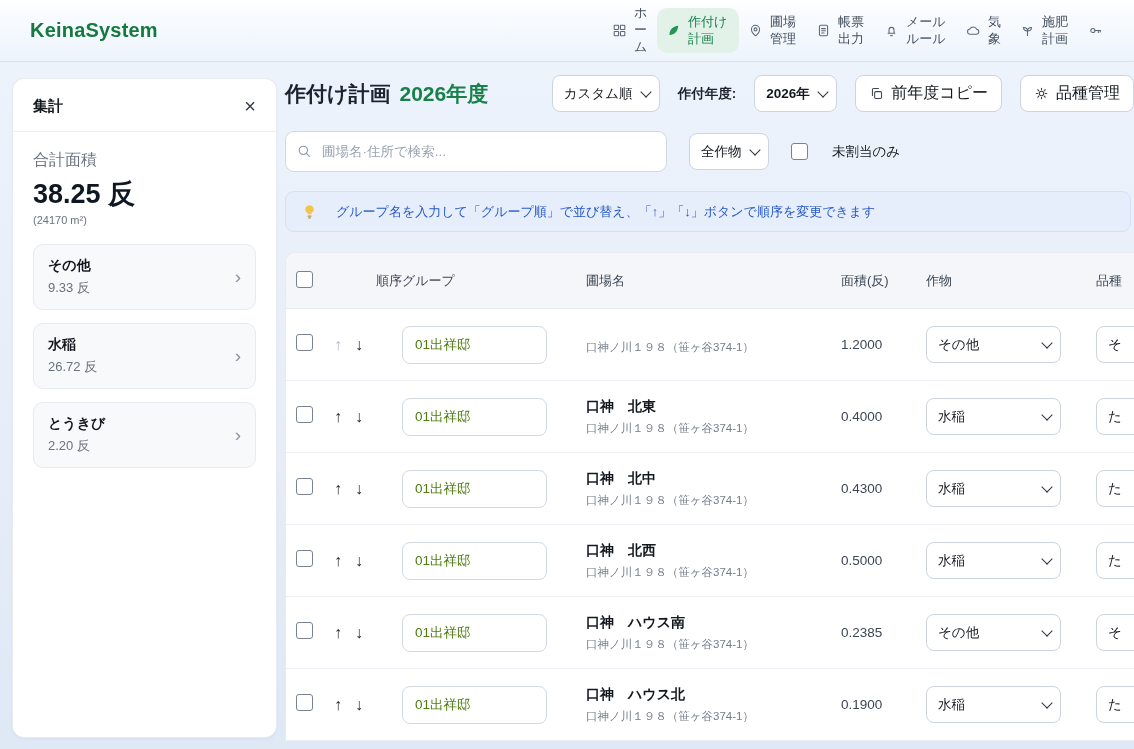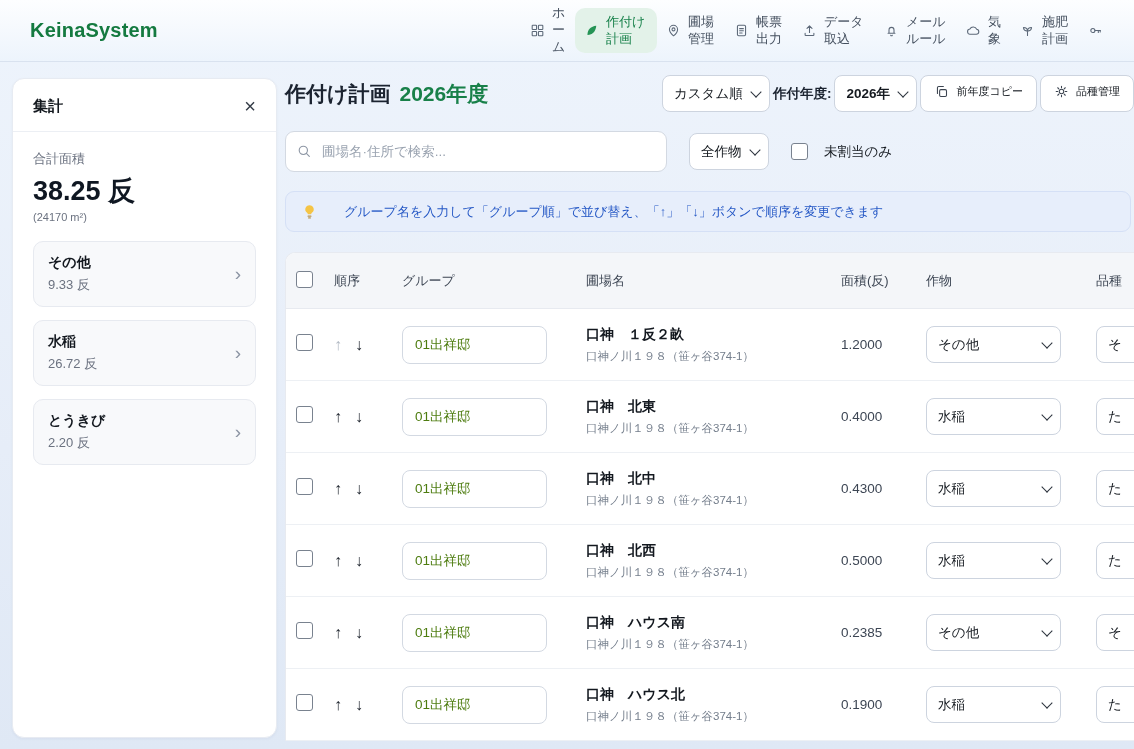"データ取込" div.nav-item { html: <div> <span> <svg> <path></path> </svg> </span> <span>データ取込</span> </div> -> none }
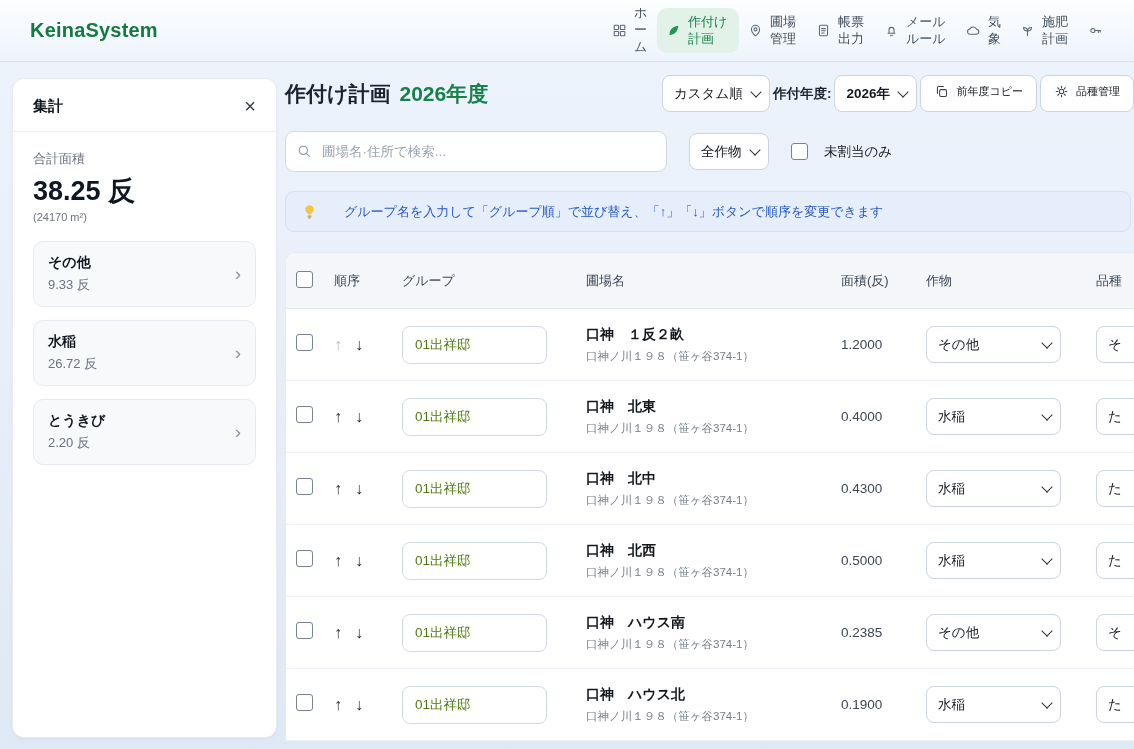"カスタム順" .controls { gap: 3px -> 18px }
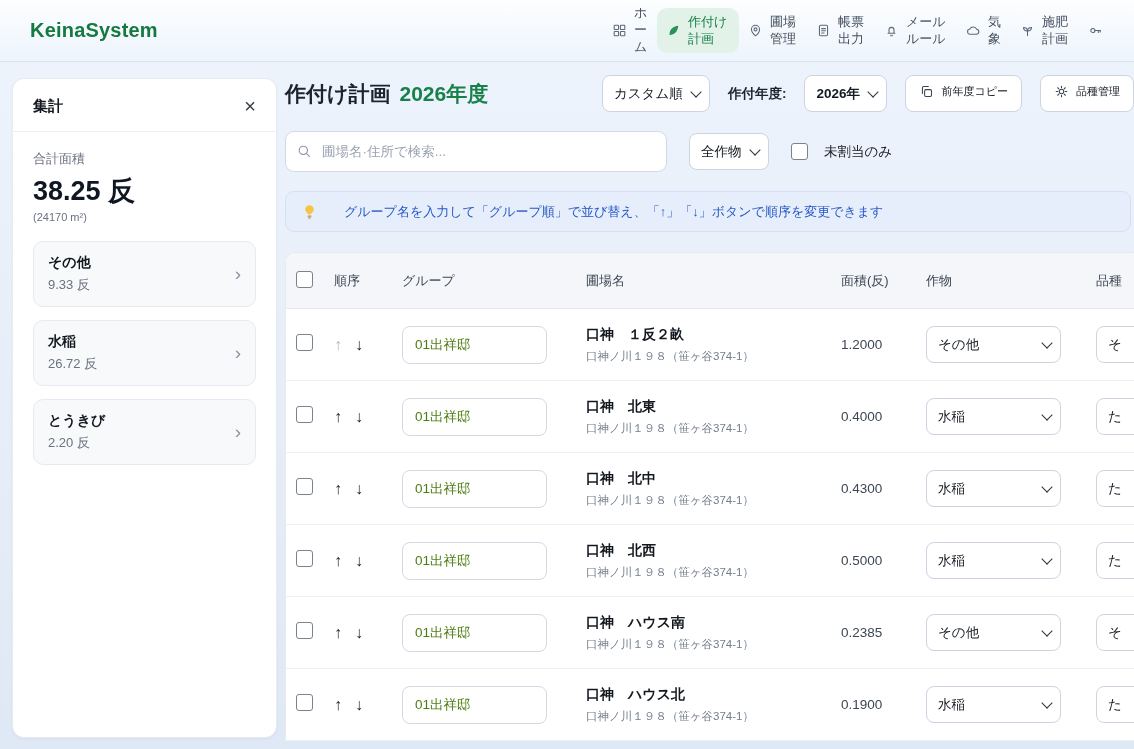"前年度コピー" .btn { align-items: none -> center; font-size: 11px -> 16px; padding: 8px 13px -> 16px 13px }
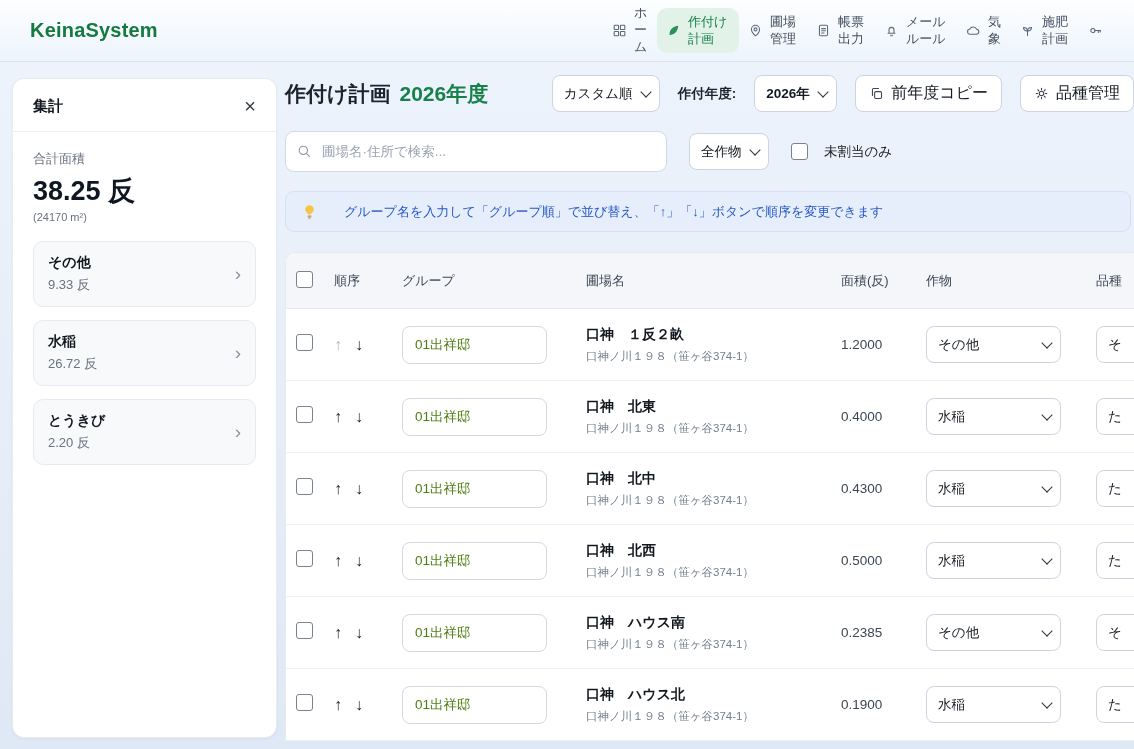"合計面積" .sb-total-label { font-size: 13px -> 16px }
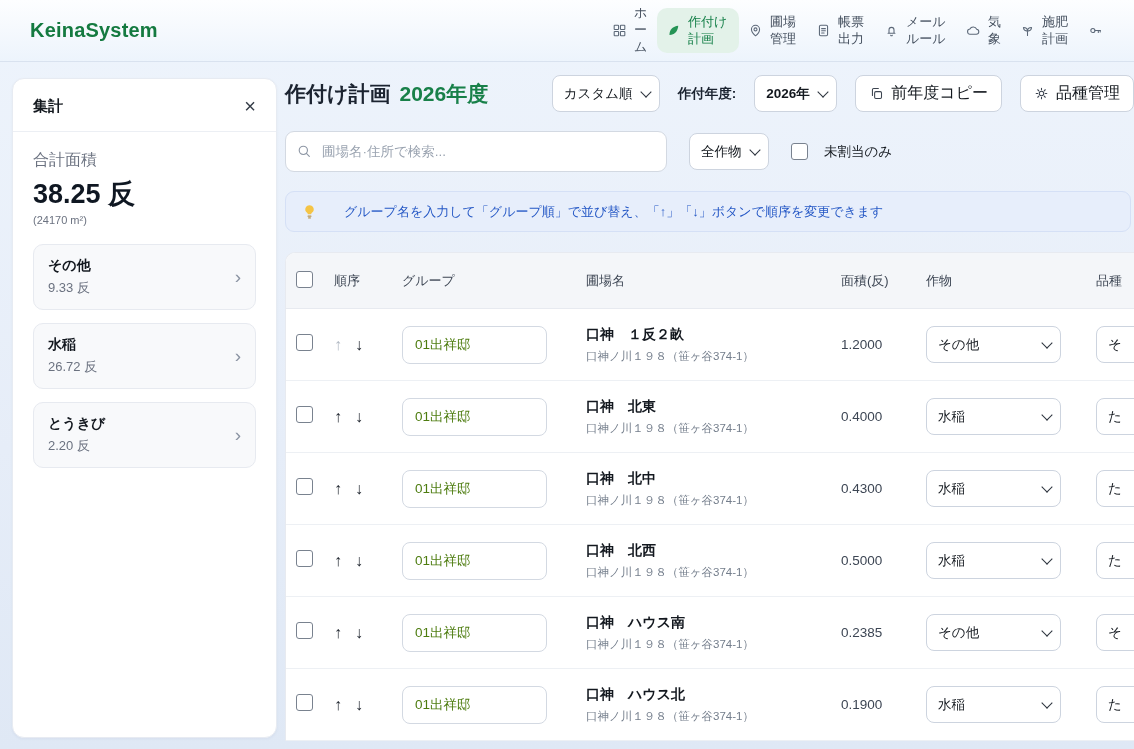"未割当のみ" .chk-wrap { gap: 16px -> 24px }
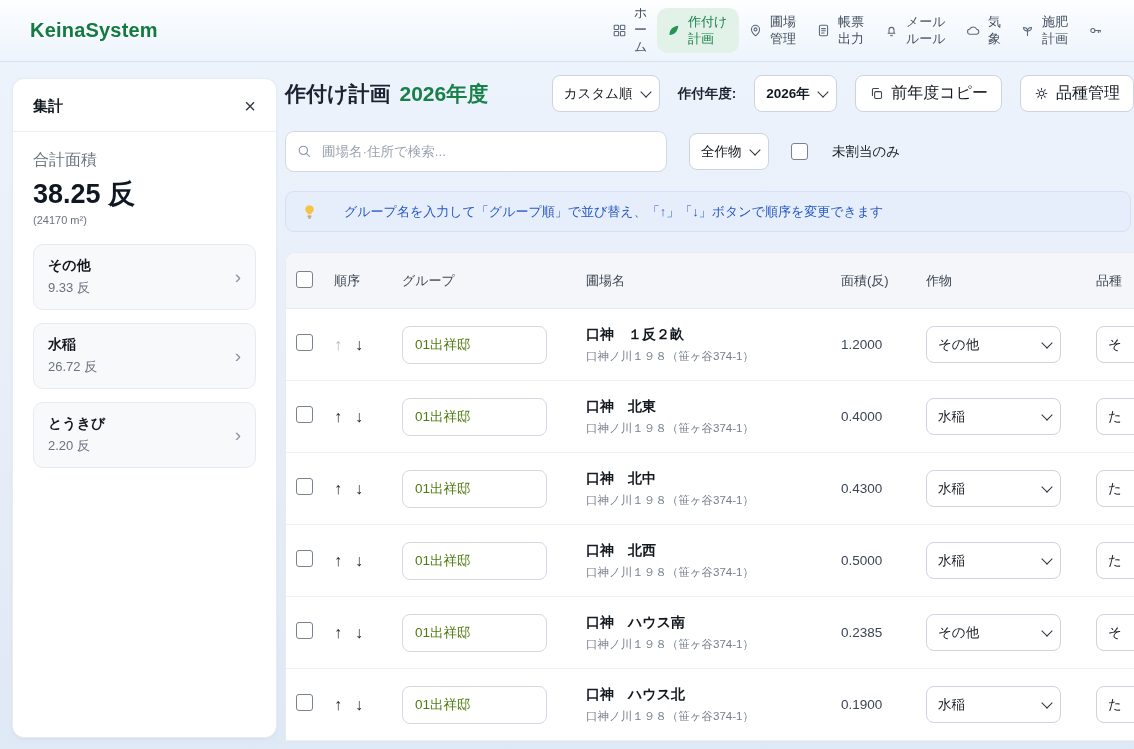"グループ名を入力して「グループ順」で並び替え、「↑」「↓」ボタンで順序を変更でき" .banner { gap: 26px -> 18px }
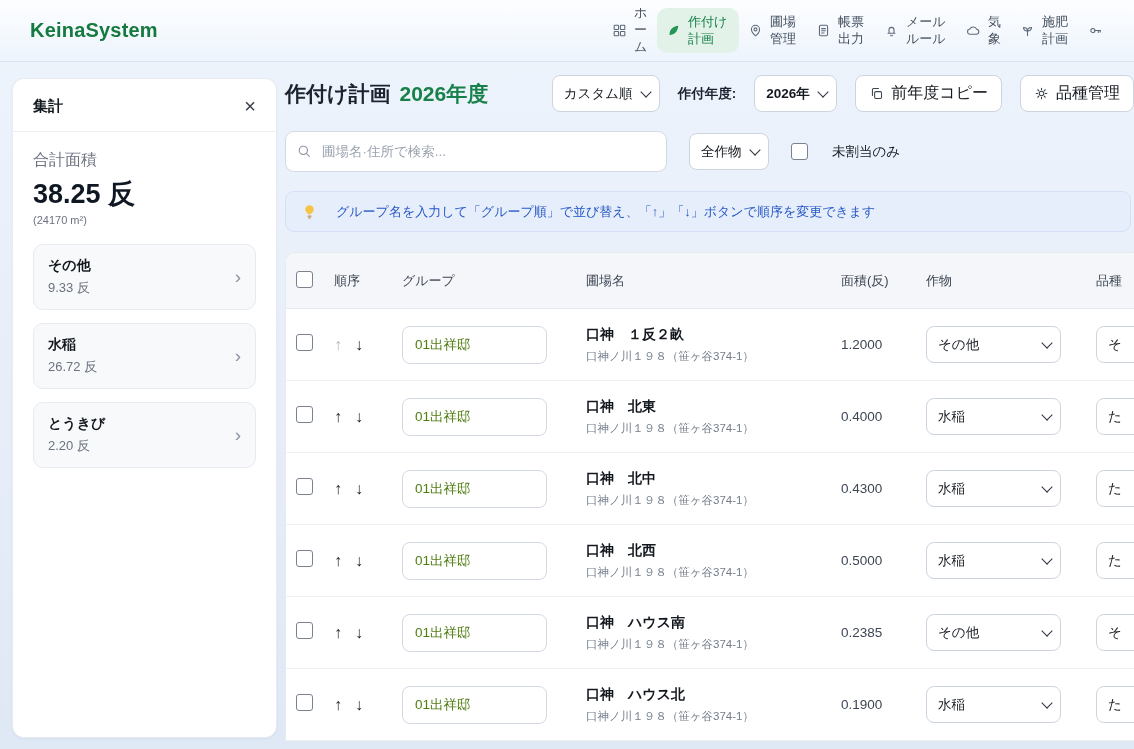"順序" .thead .h-order { text-align: none -> right }
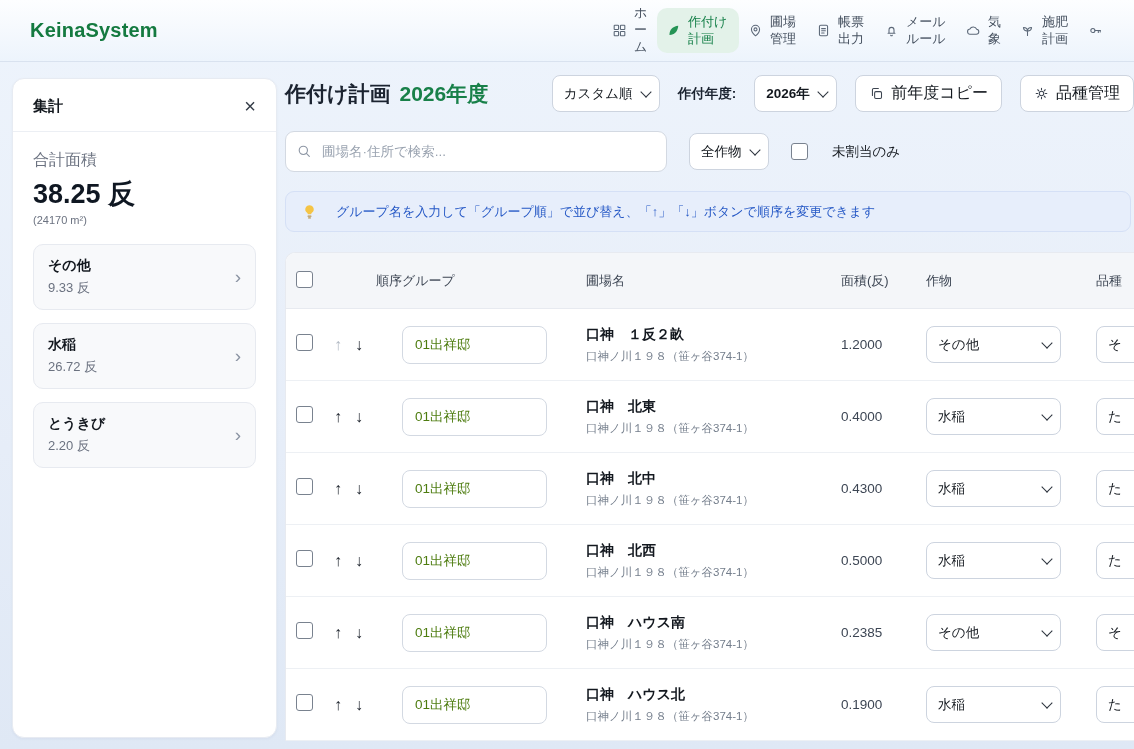"口神 １反２畝" div.fname { html: <div>口神 １反２畝</div> -> none }
